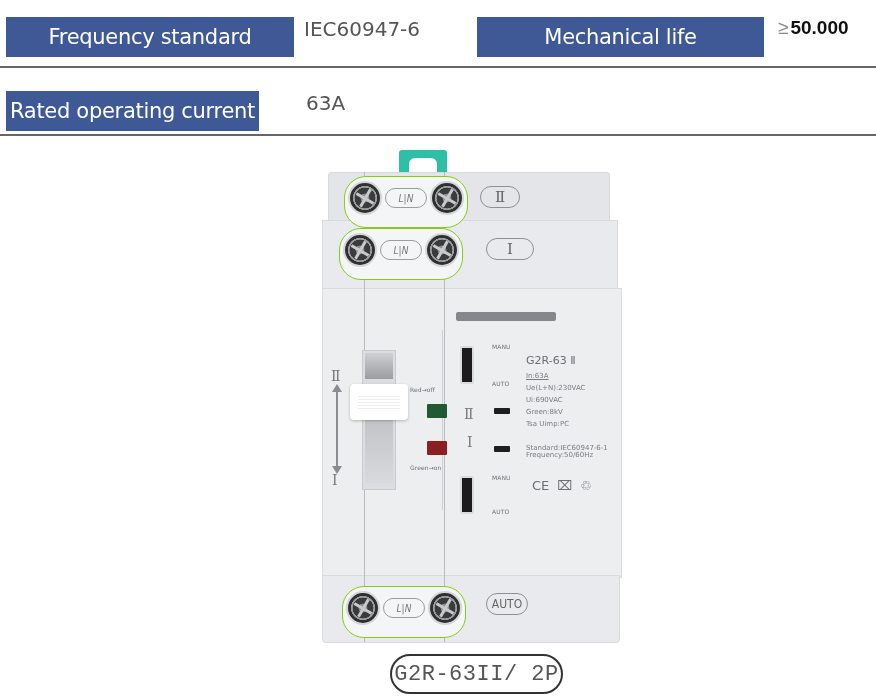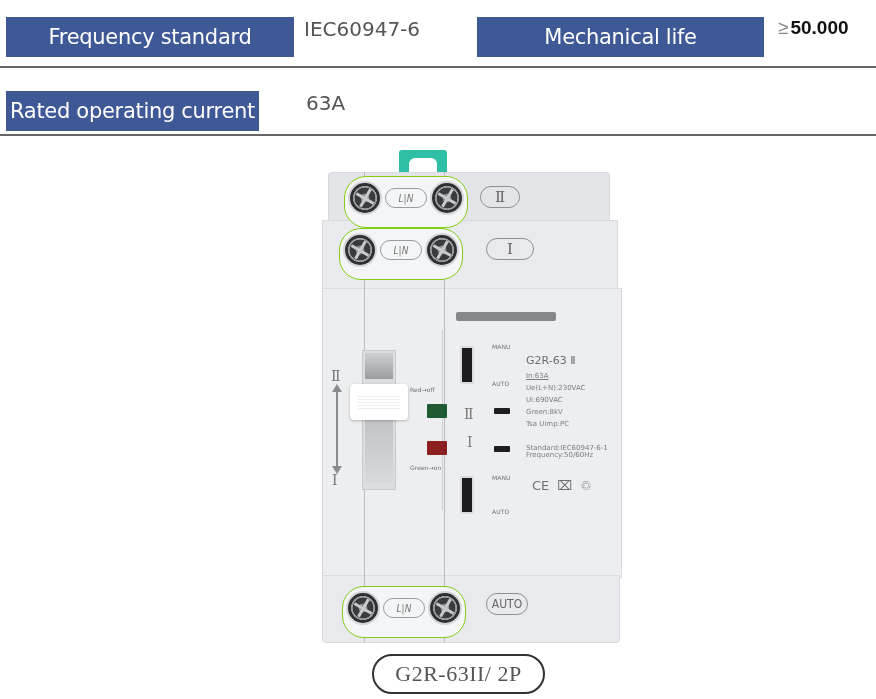"G2R-63II/ 2P" .model-pill { font-family: Liberation Serif, serif -> Liberation Mono, monospace; left: 372px -> 390px }
